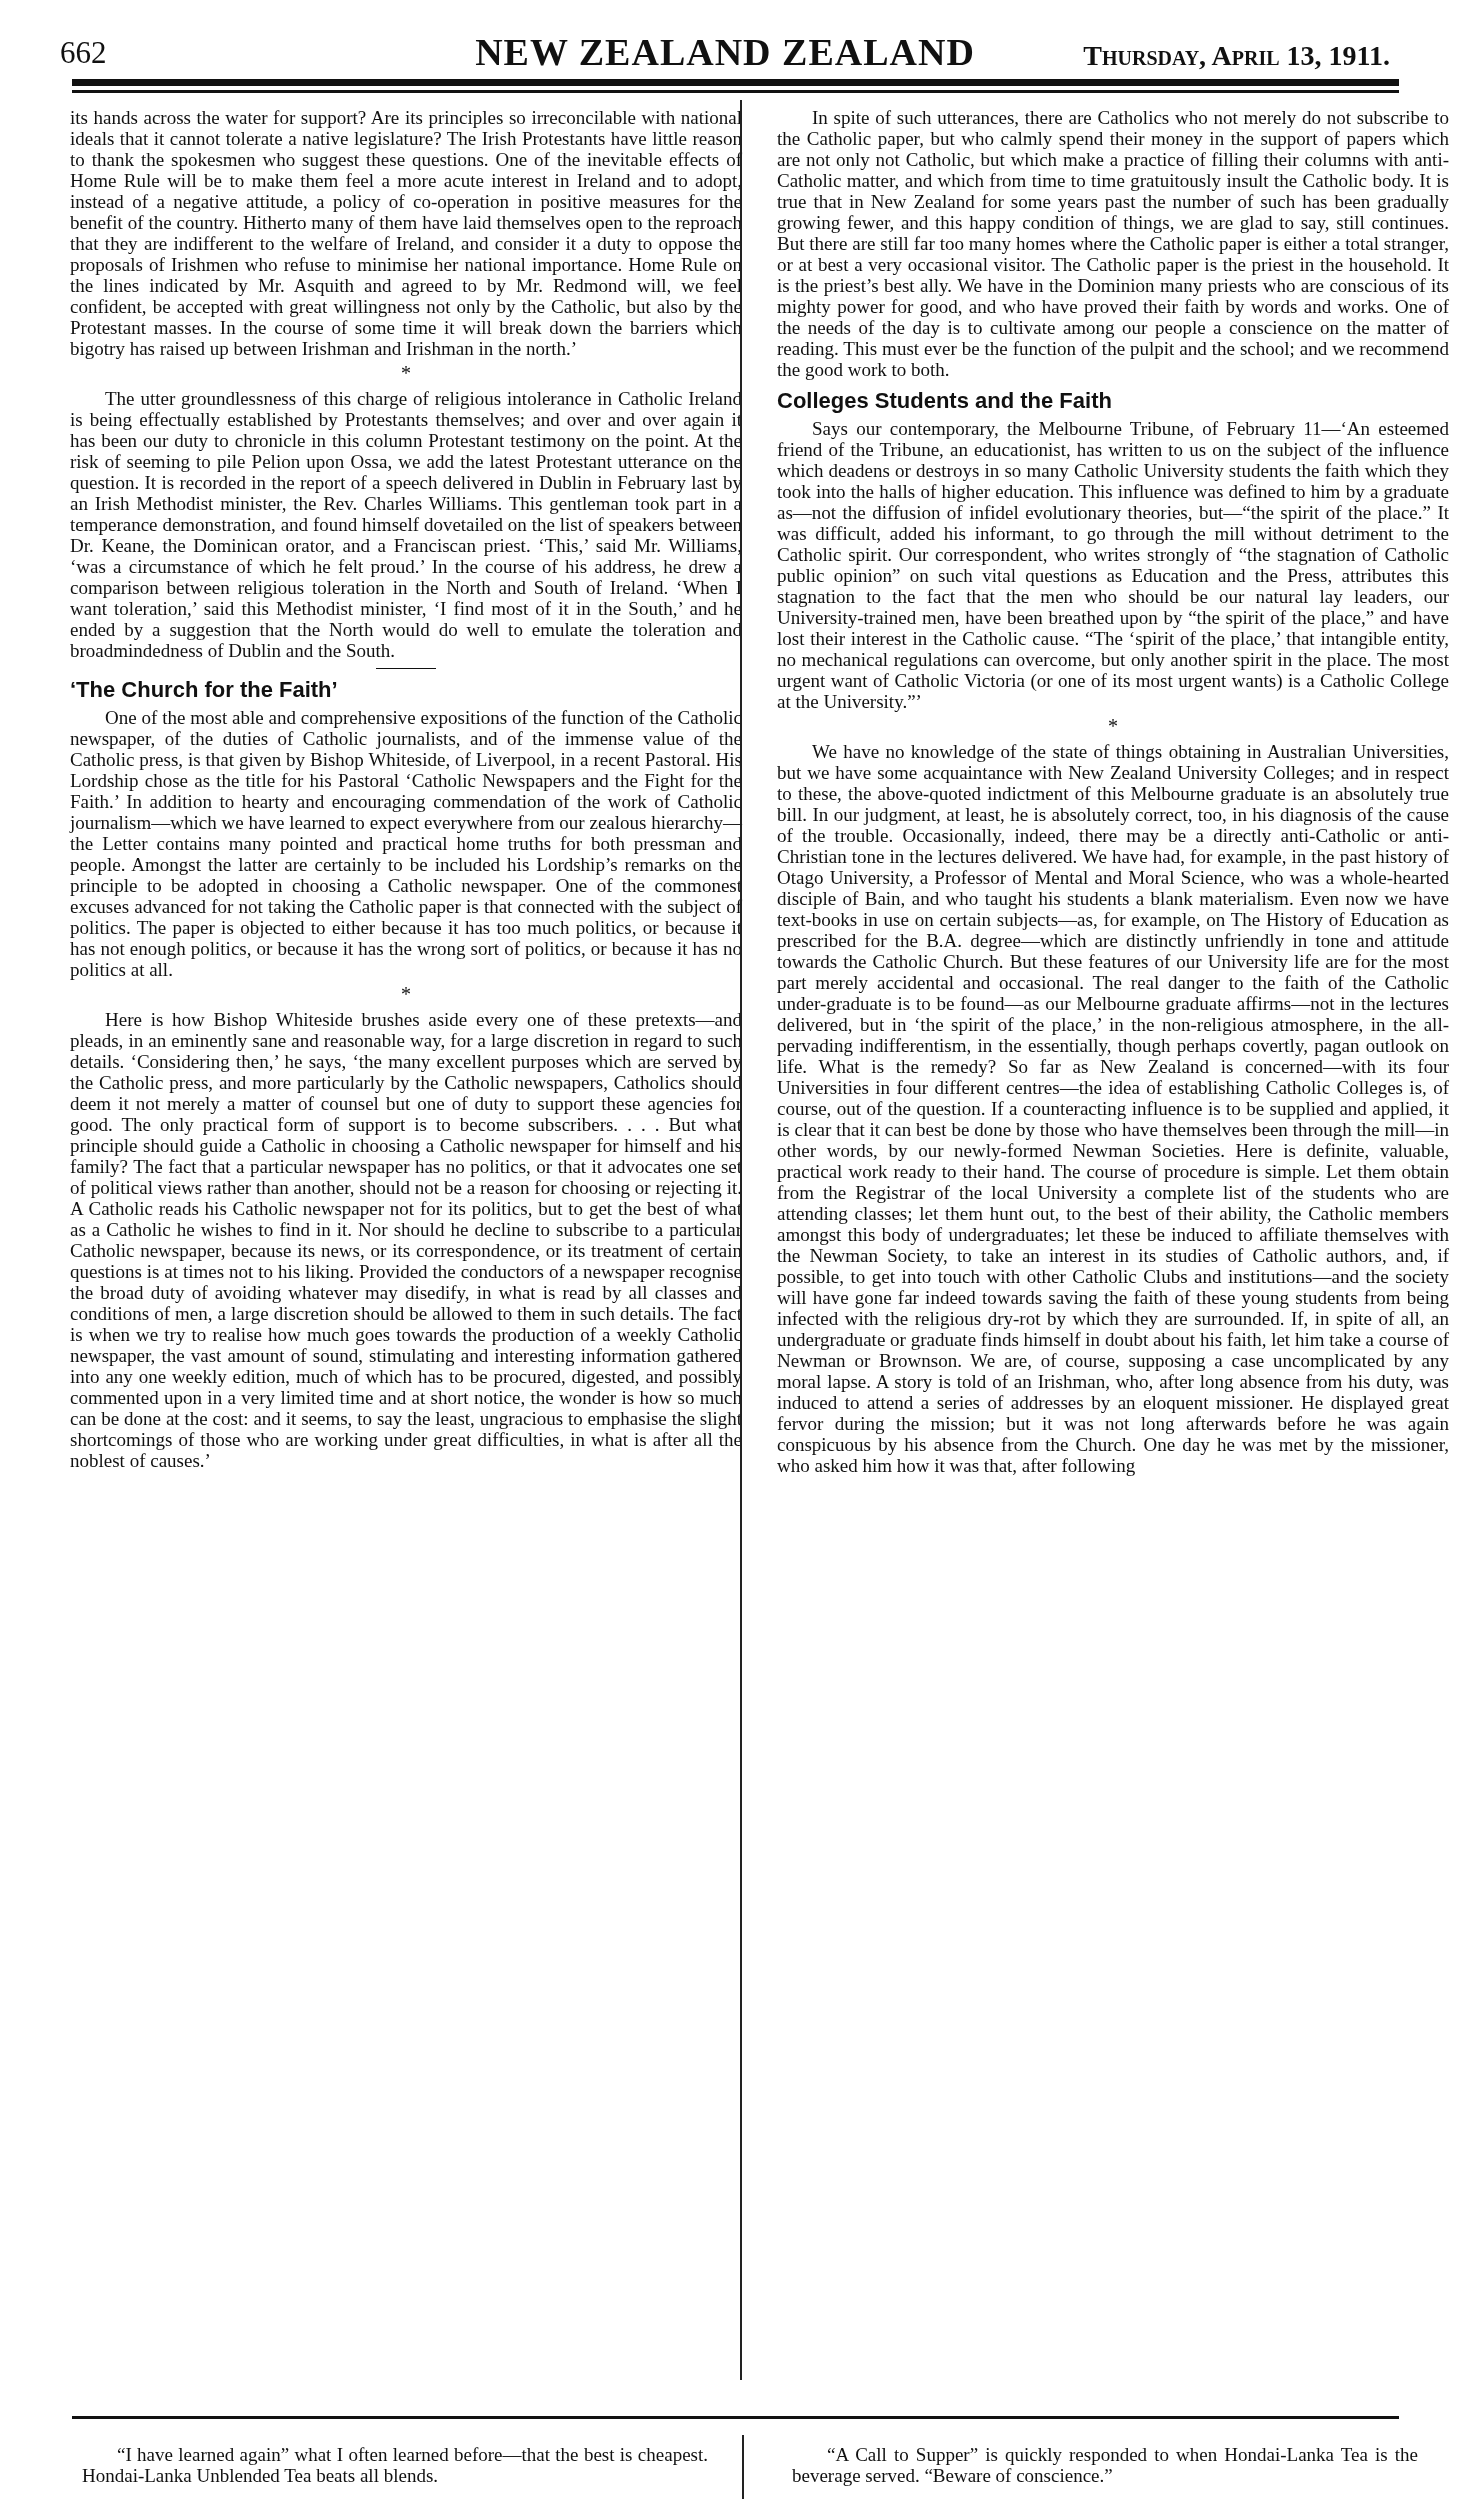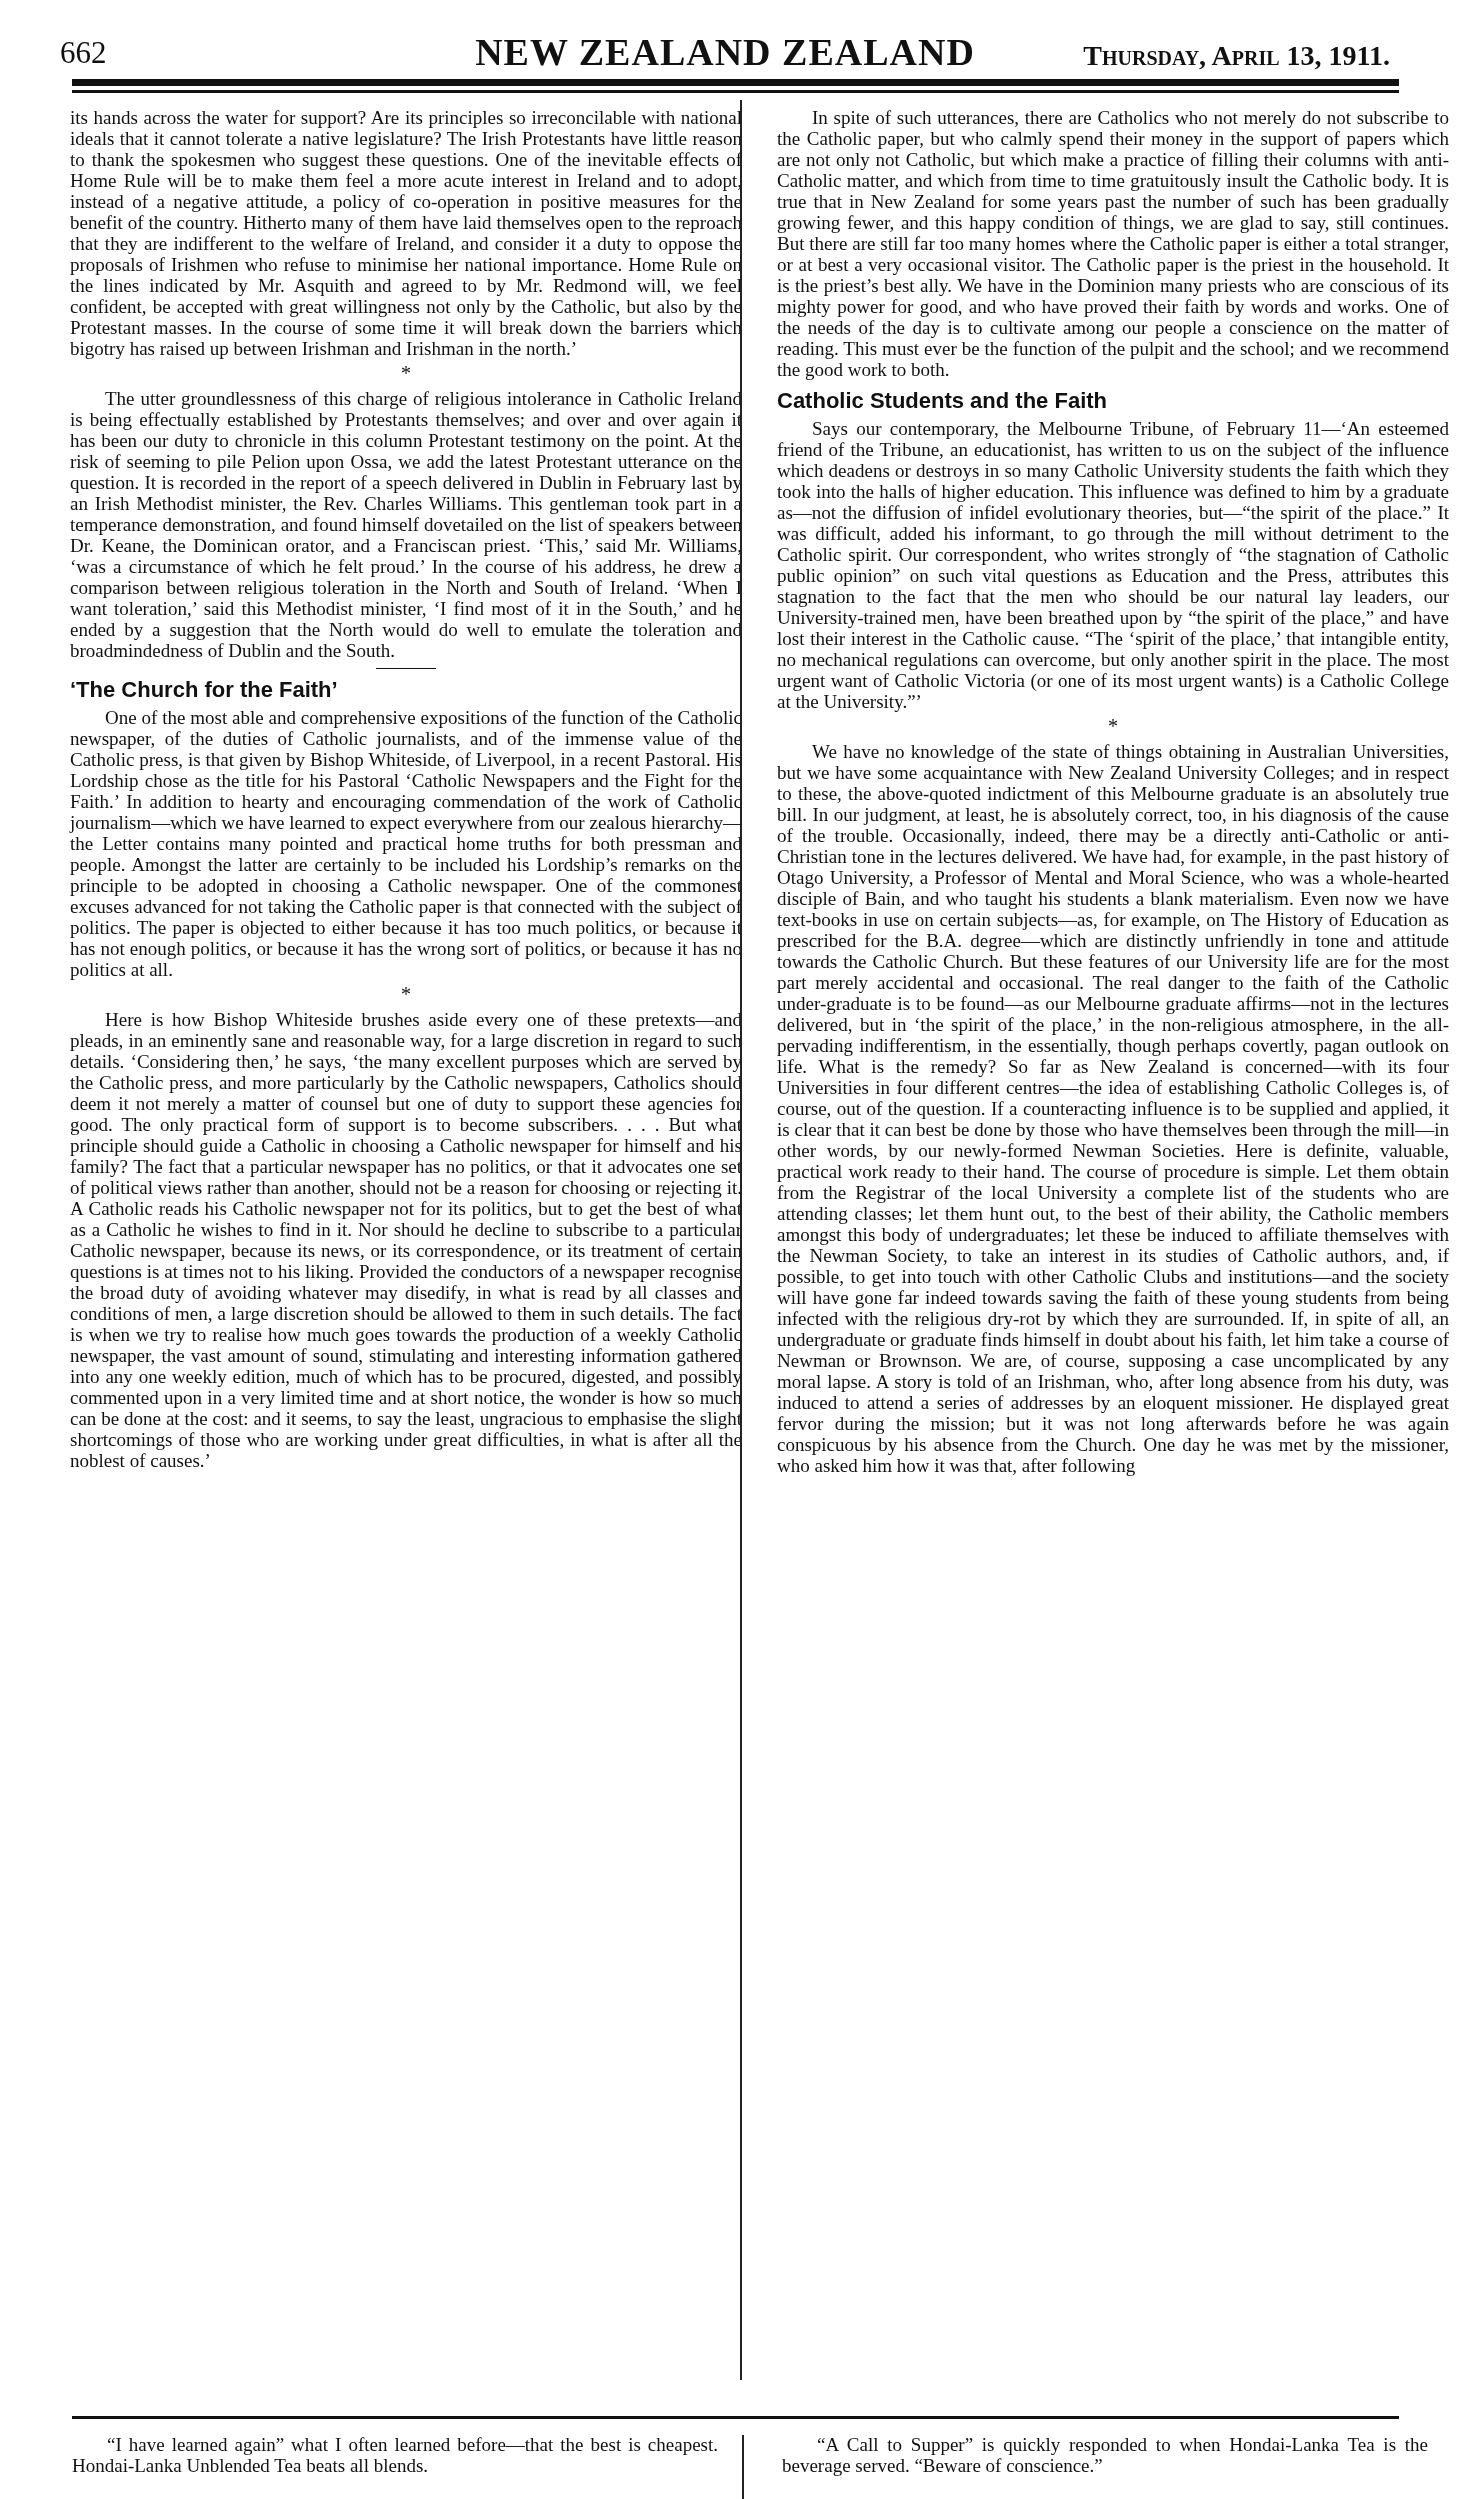"Catholic Students and the Faith" div.sect { text: Catholic -> Colleges }
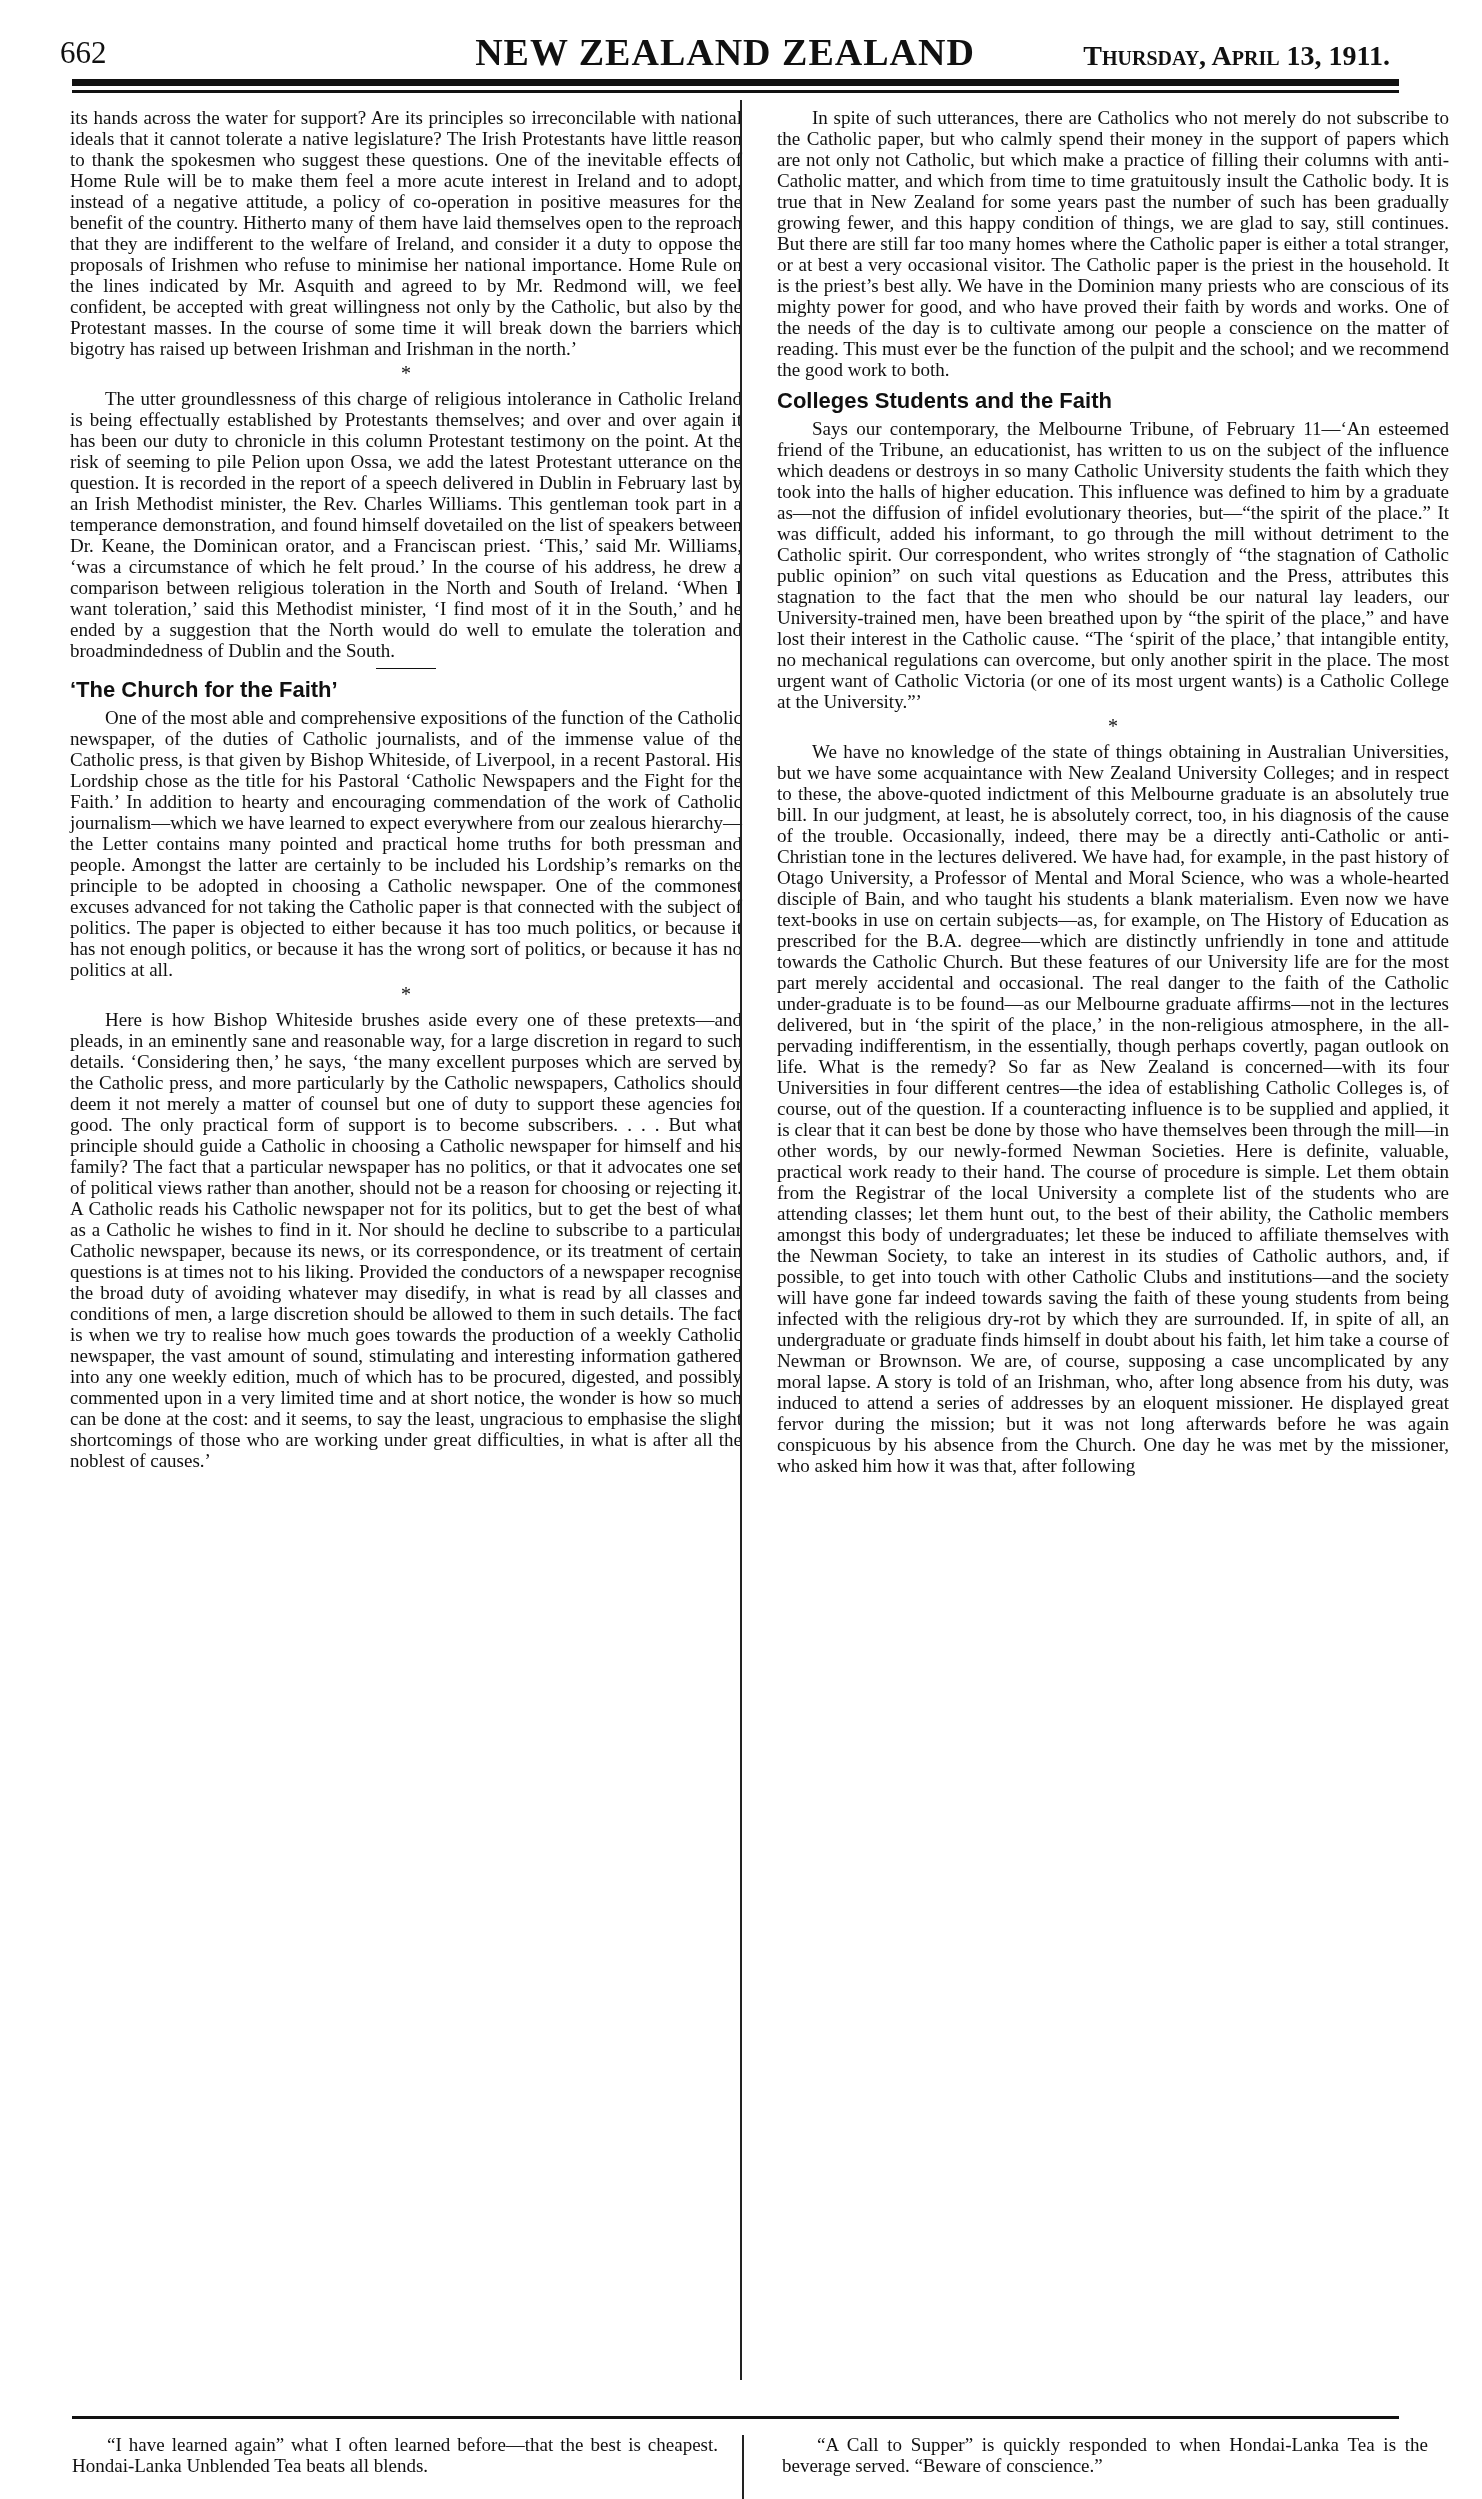"“I have learned again” what" .foot p { margin: 2px -> 12px }
